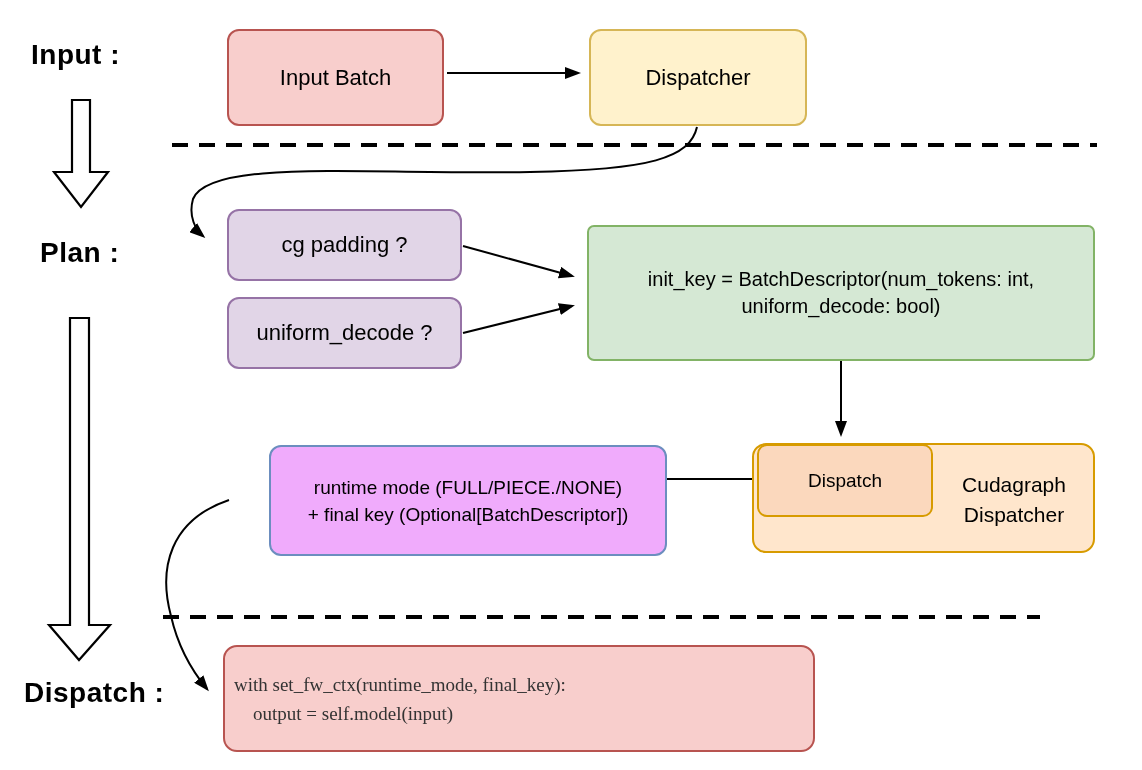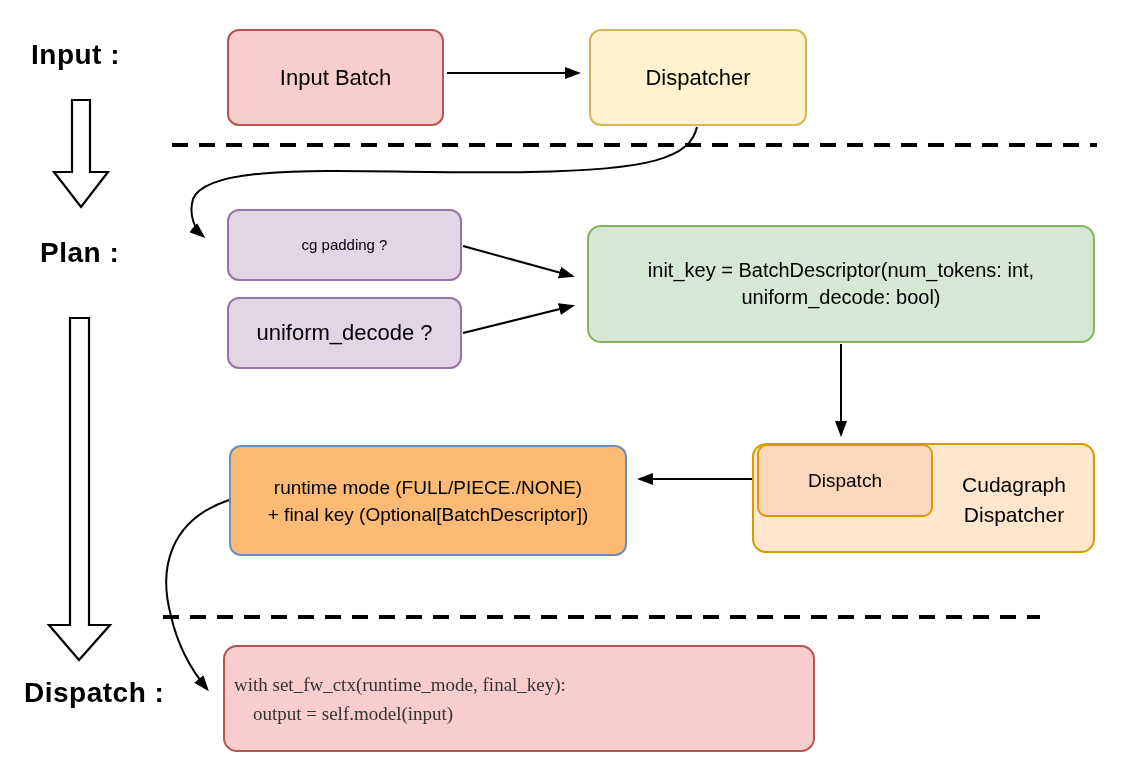"cg padding ?" .nb-cg { font-size: 15px -> 22px }
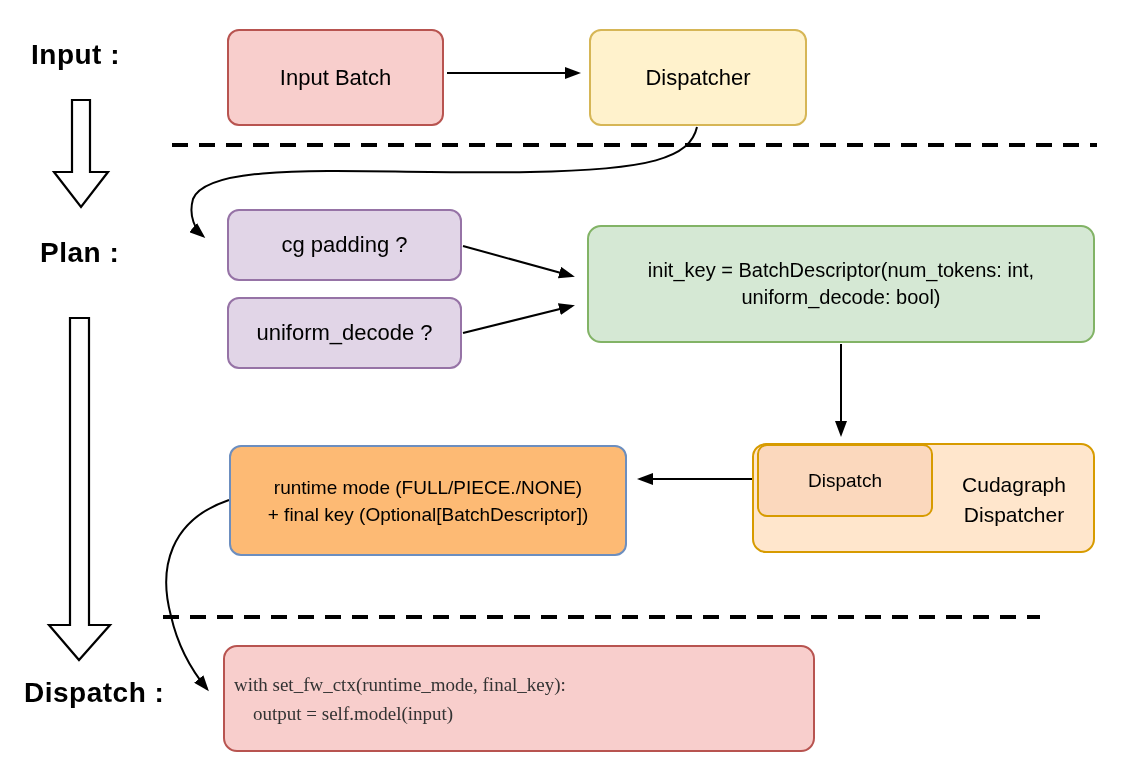"init_key = BatchDescriptor(num_tokens:" .nb-green { border-radius: none -> 7px; height: 118px -> 136px }
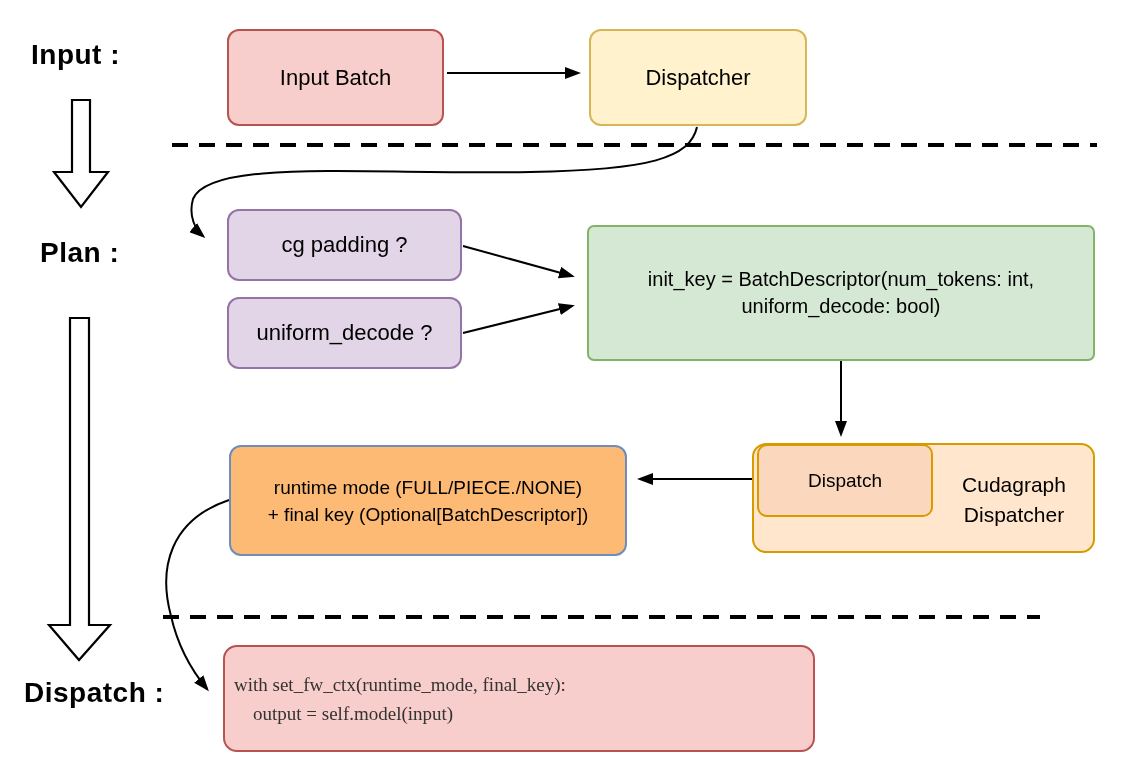"runtime mode (FULL/PIECE./NONE)" .n-blue { background: #fdba74 -> #f0abfc; margin-left: none -> 40px }
